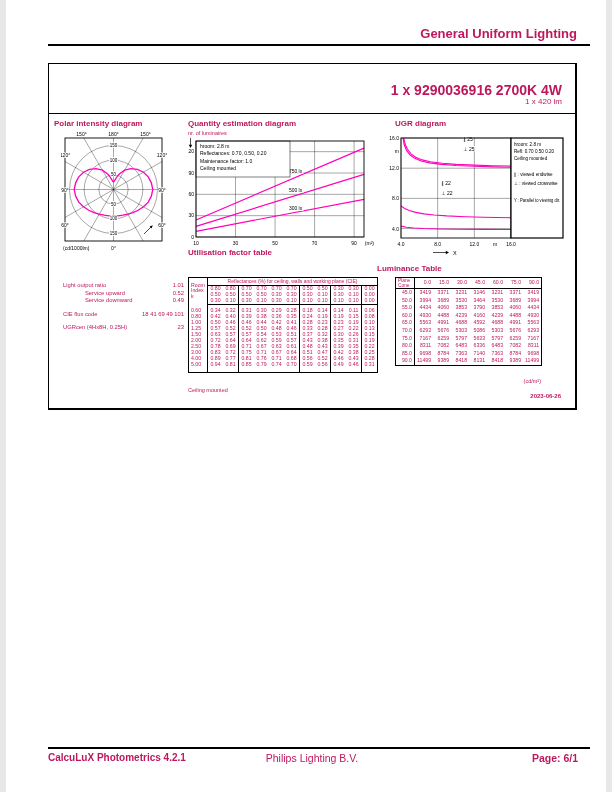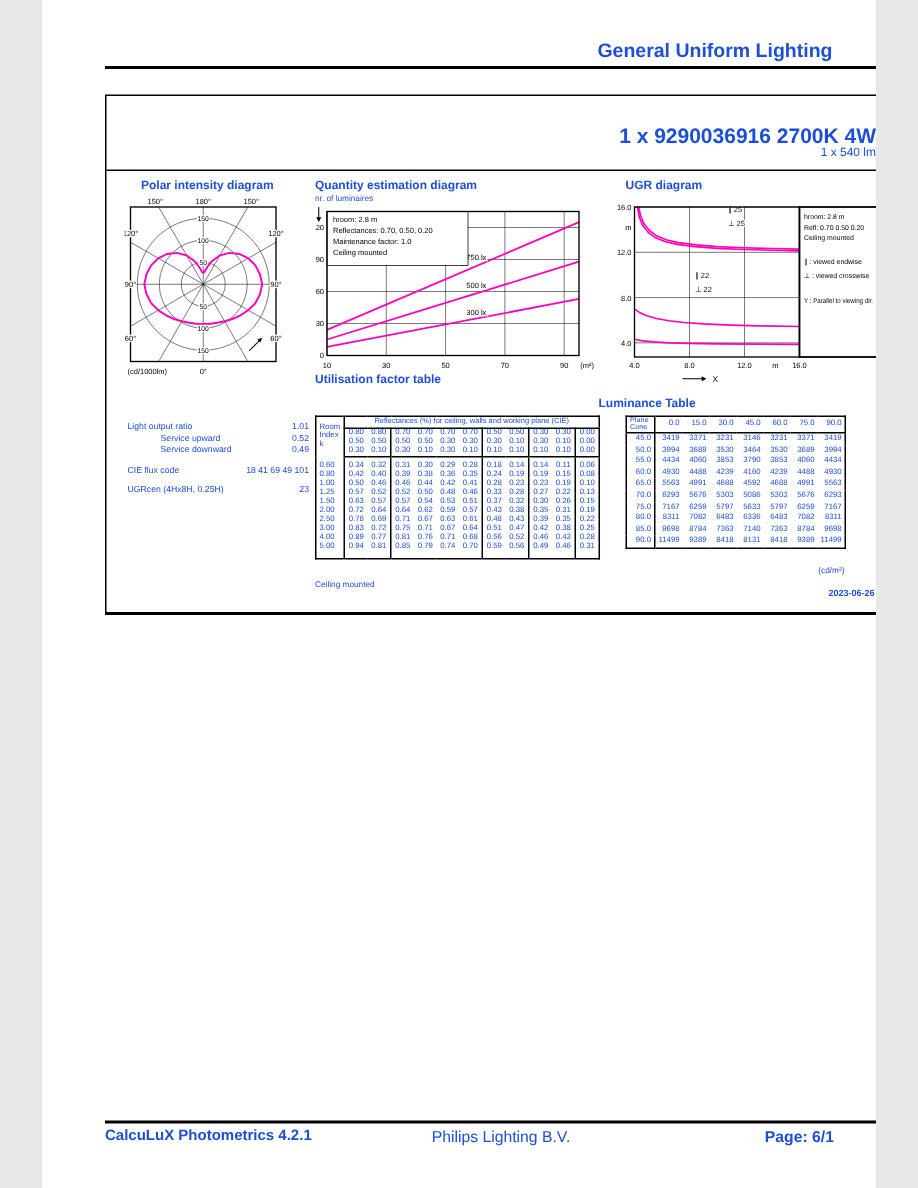"General Uniform Lighting" .page { color: #1d4ed8 -> #be185d; width: 556px -> 600px }
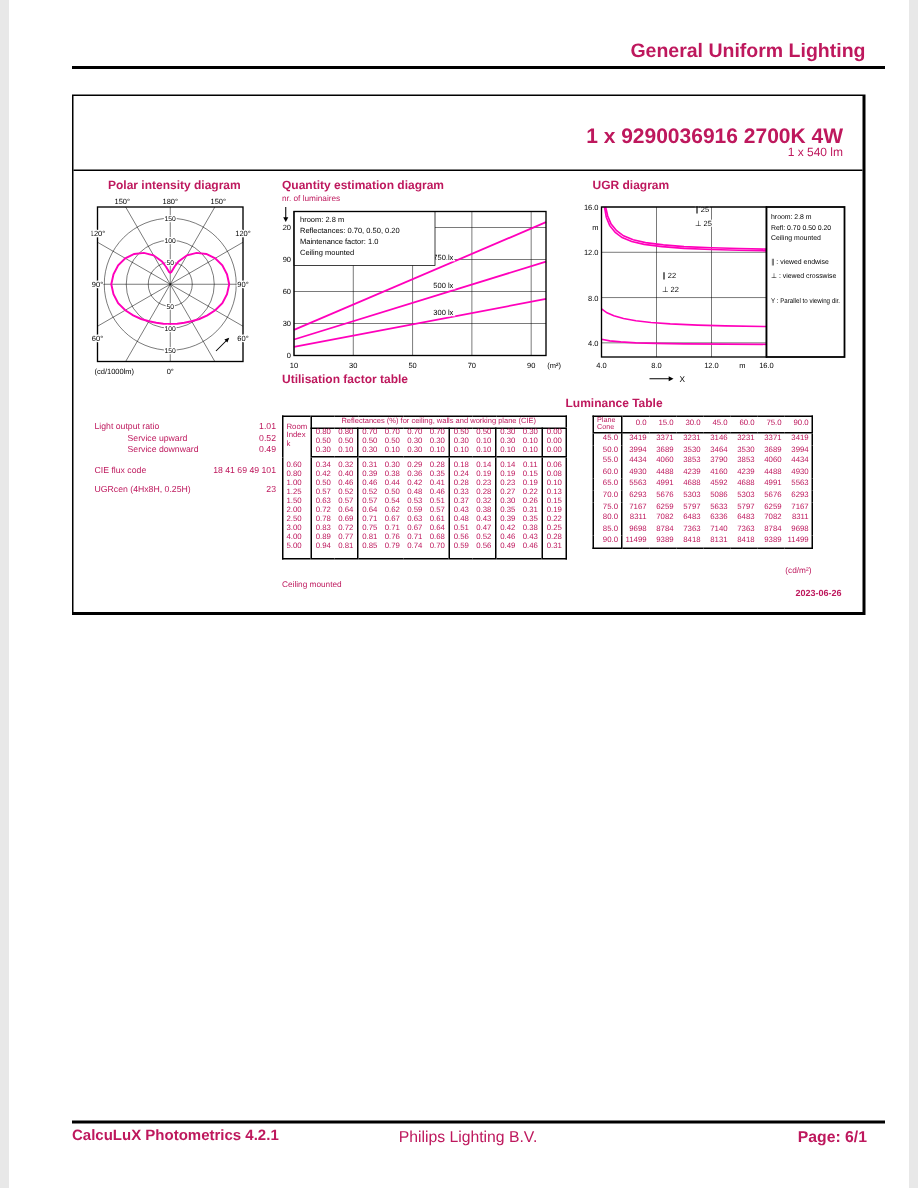"1 x 540 lm" div.prod-sub { text: 540 -> 420 }
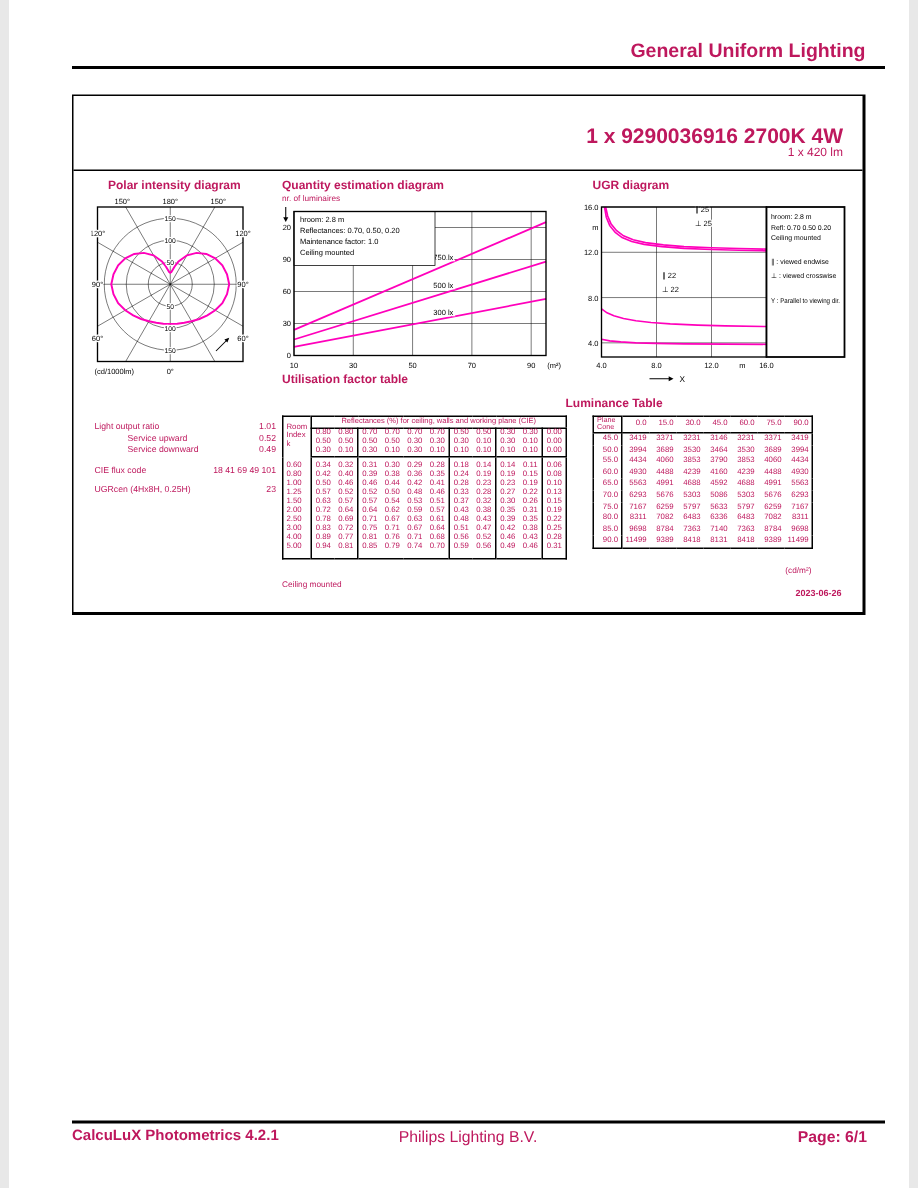"Polar intensity diagram" .polar-title { left: 23px -> 5px }
